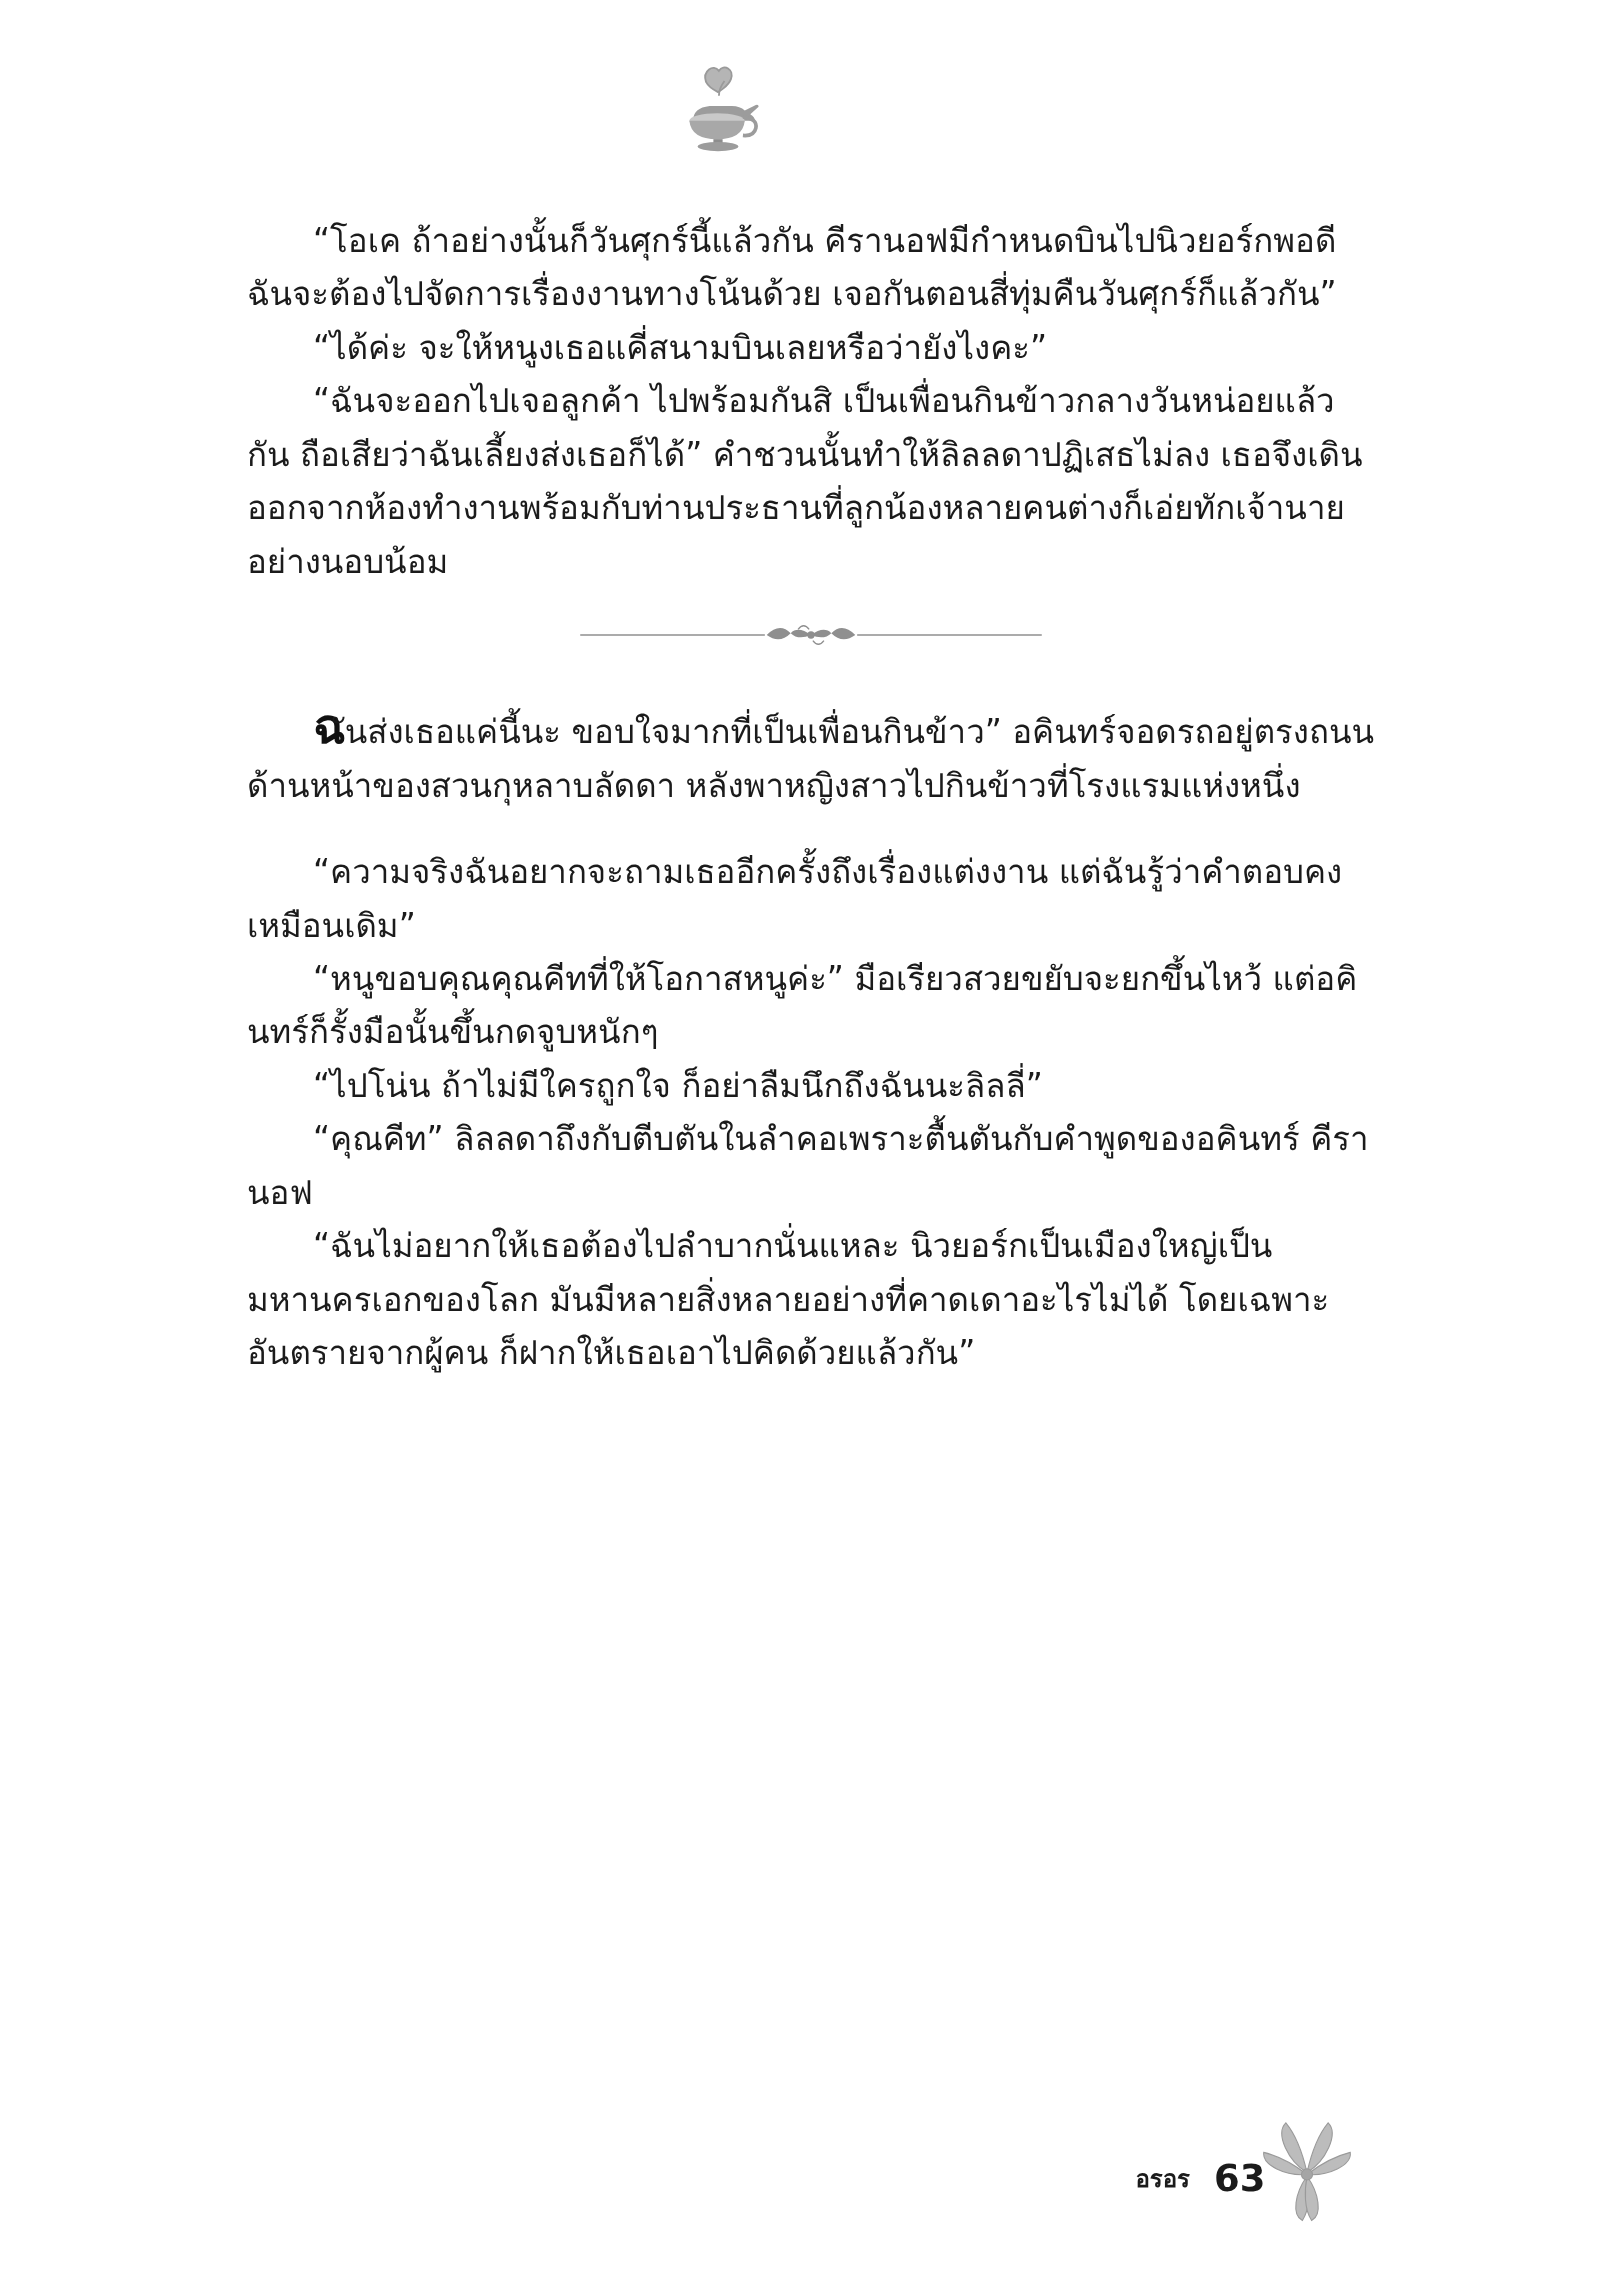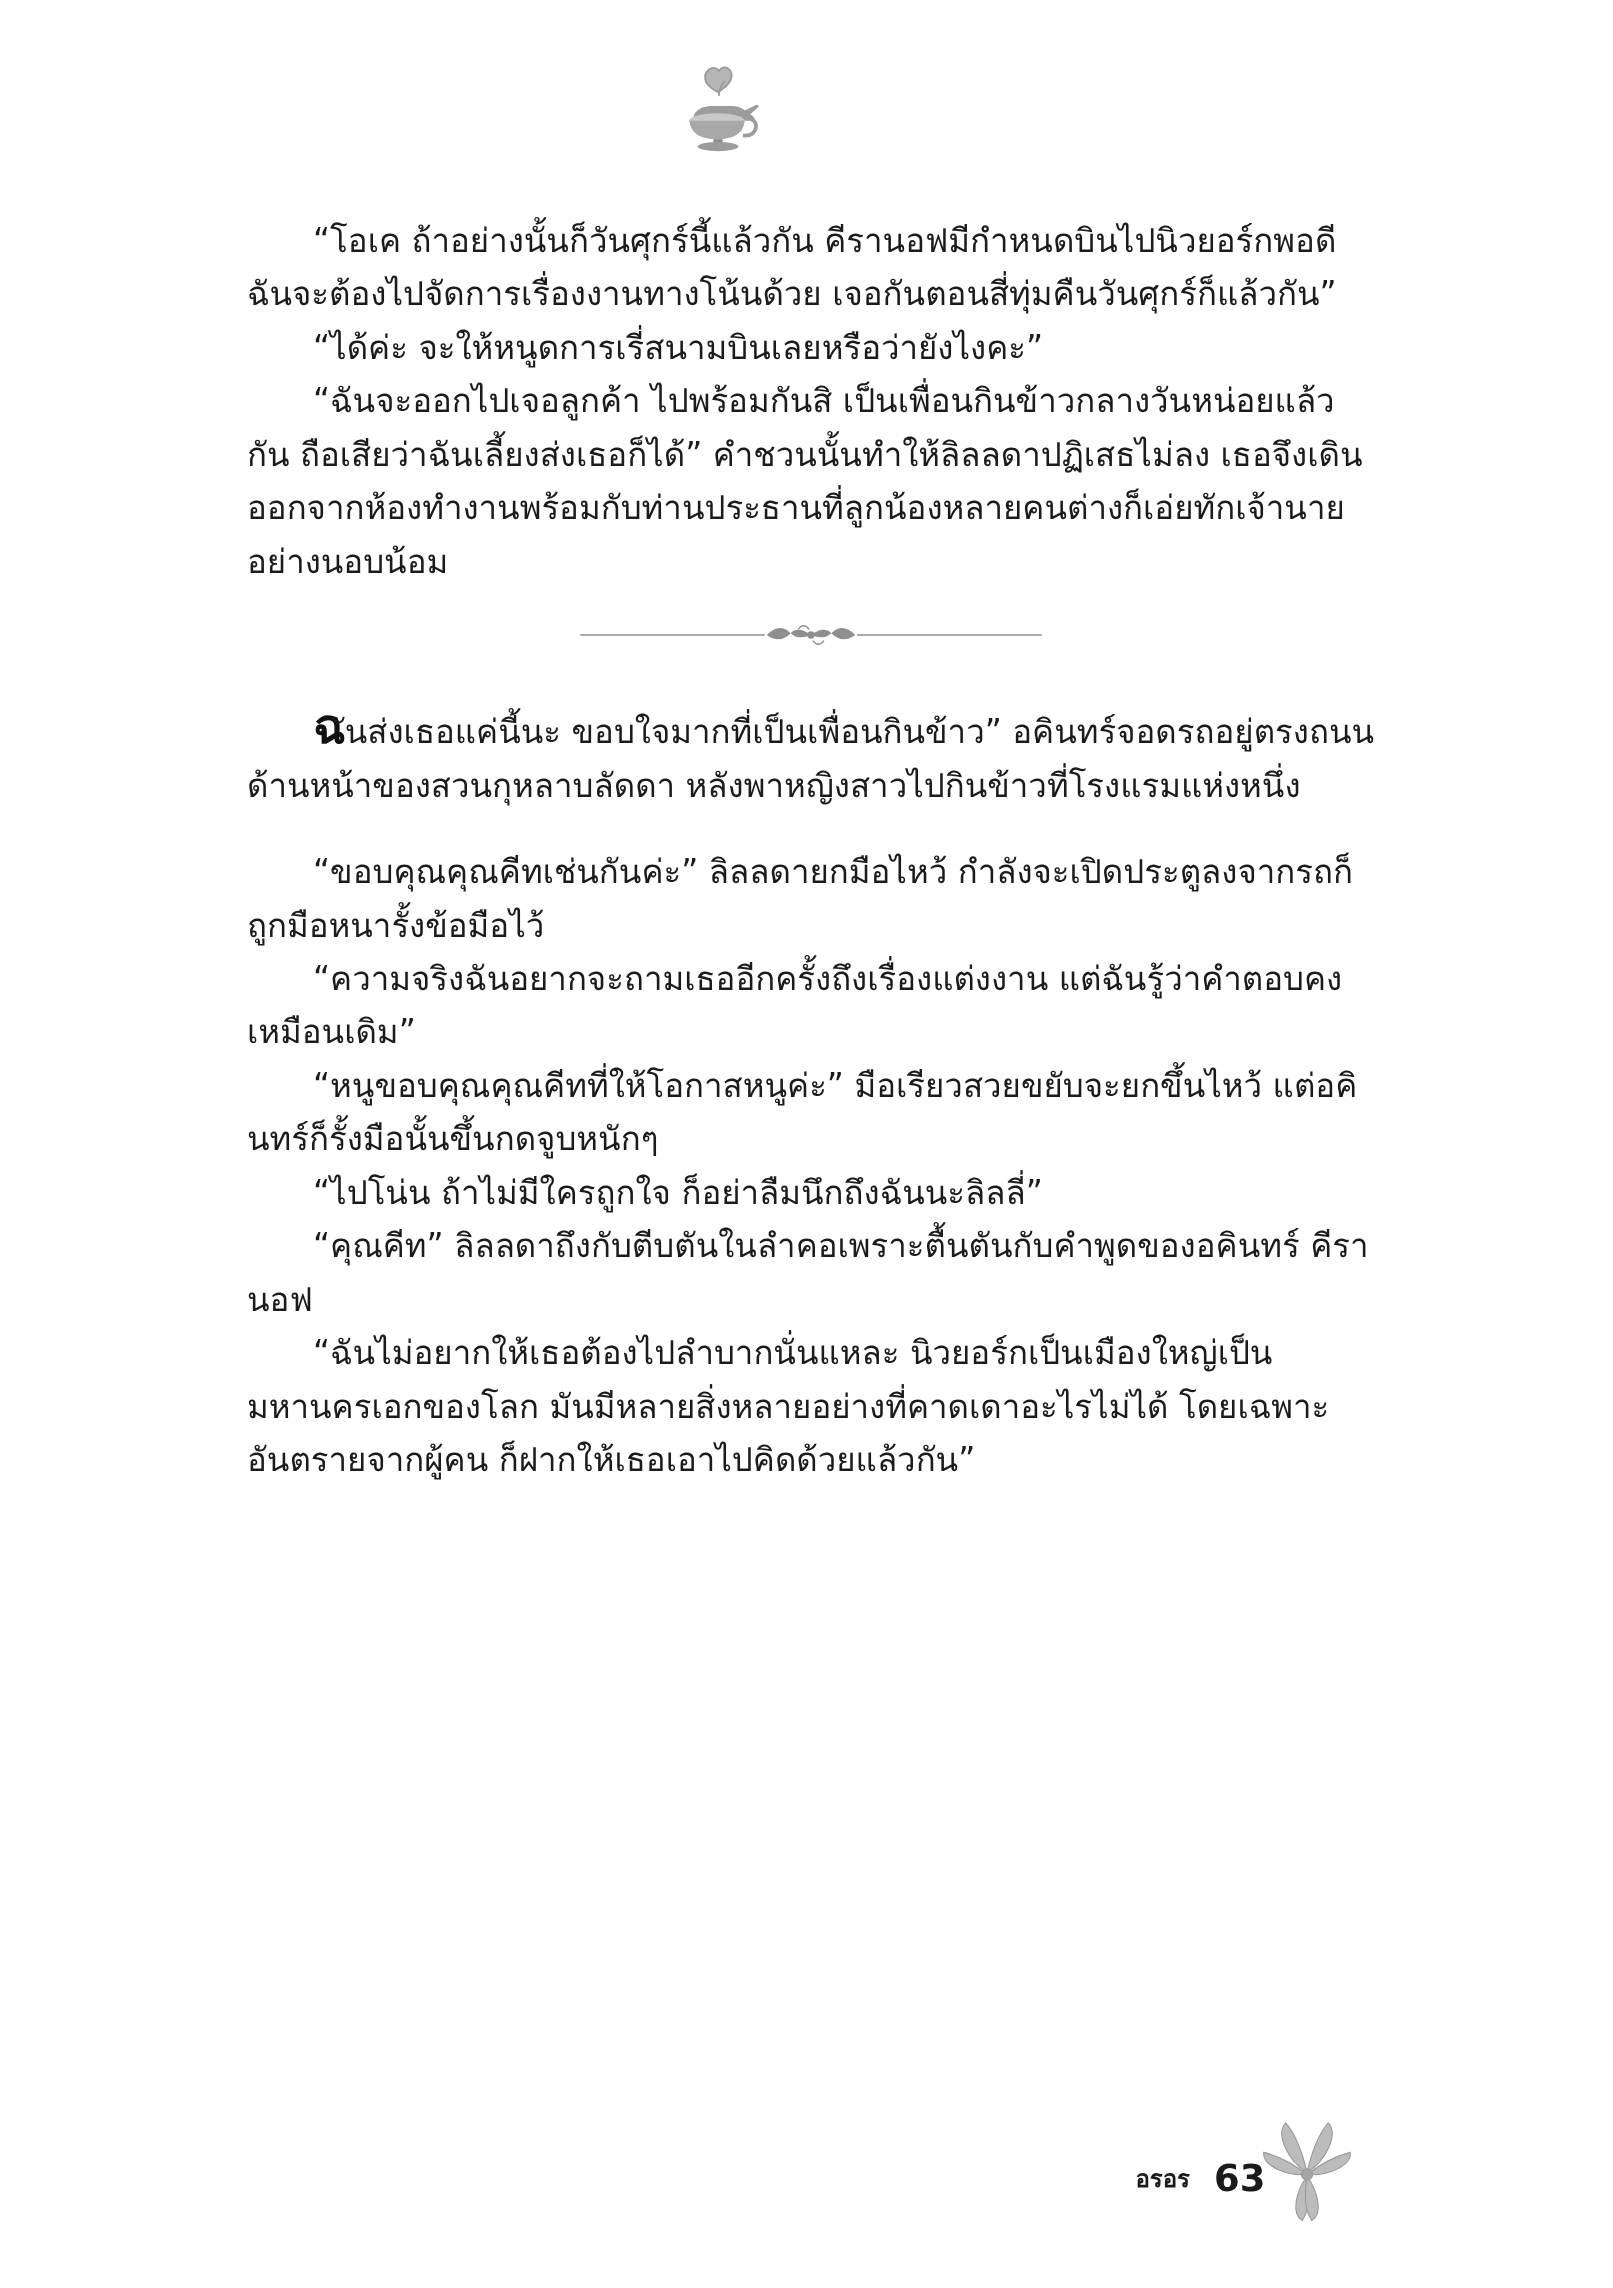"“ได้ค่ะ" p.para { text: จะให้หนูดการเรี่สนามบินเลยหรือว่ายังไงคะ -> จะให้หนูงเธอแคี่สนามบินเลยหรือว่ายังไงคะ }
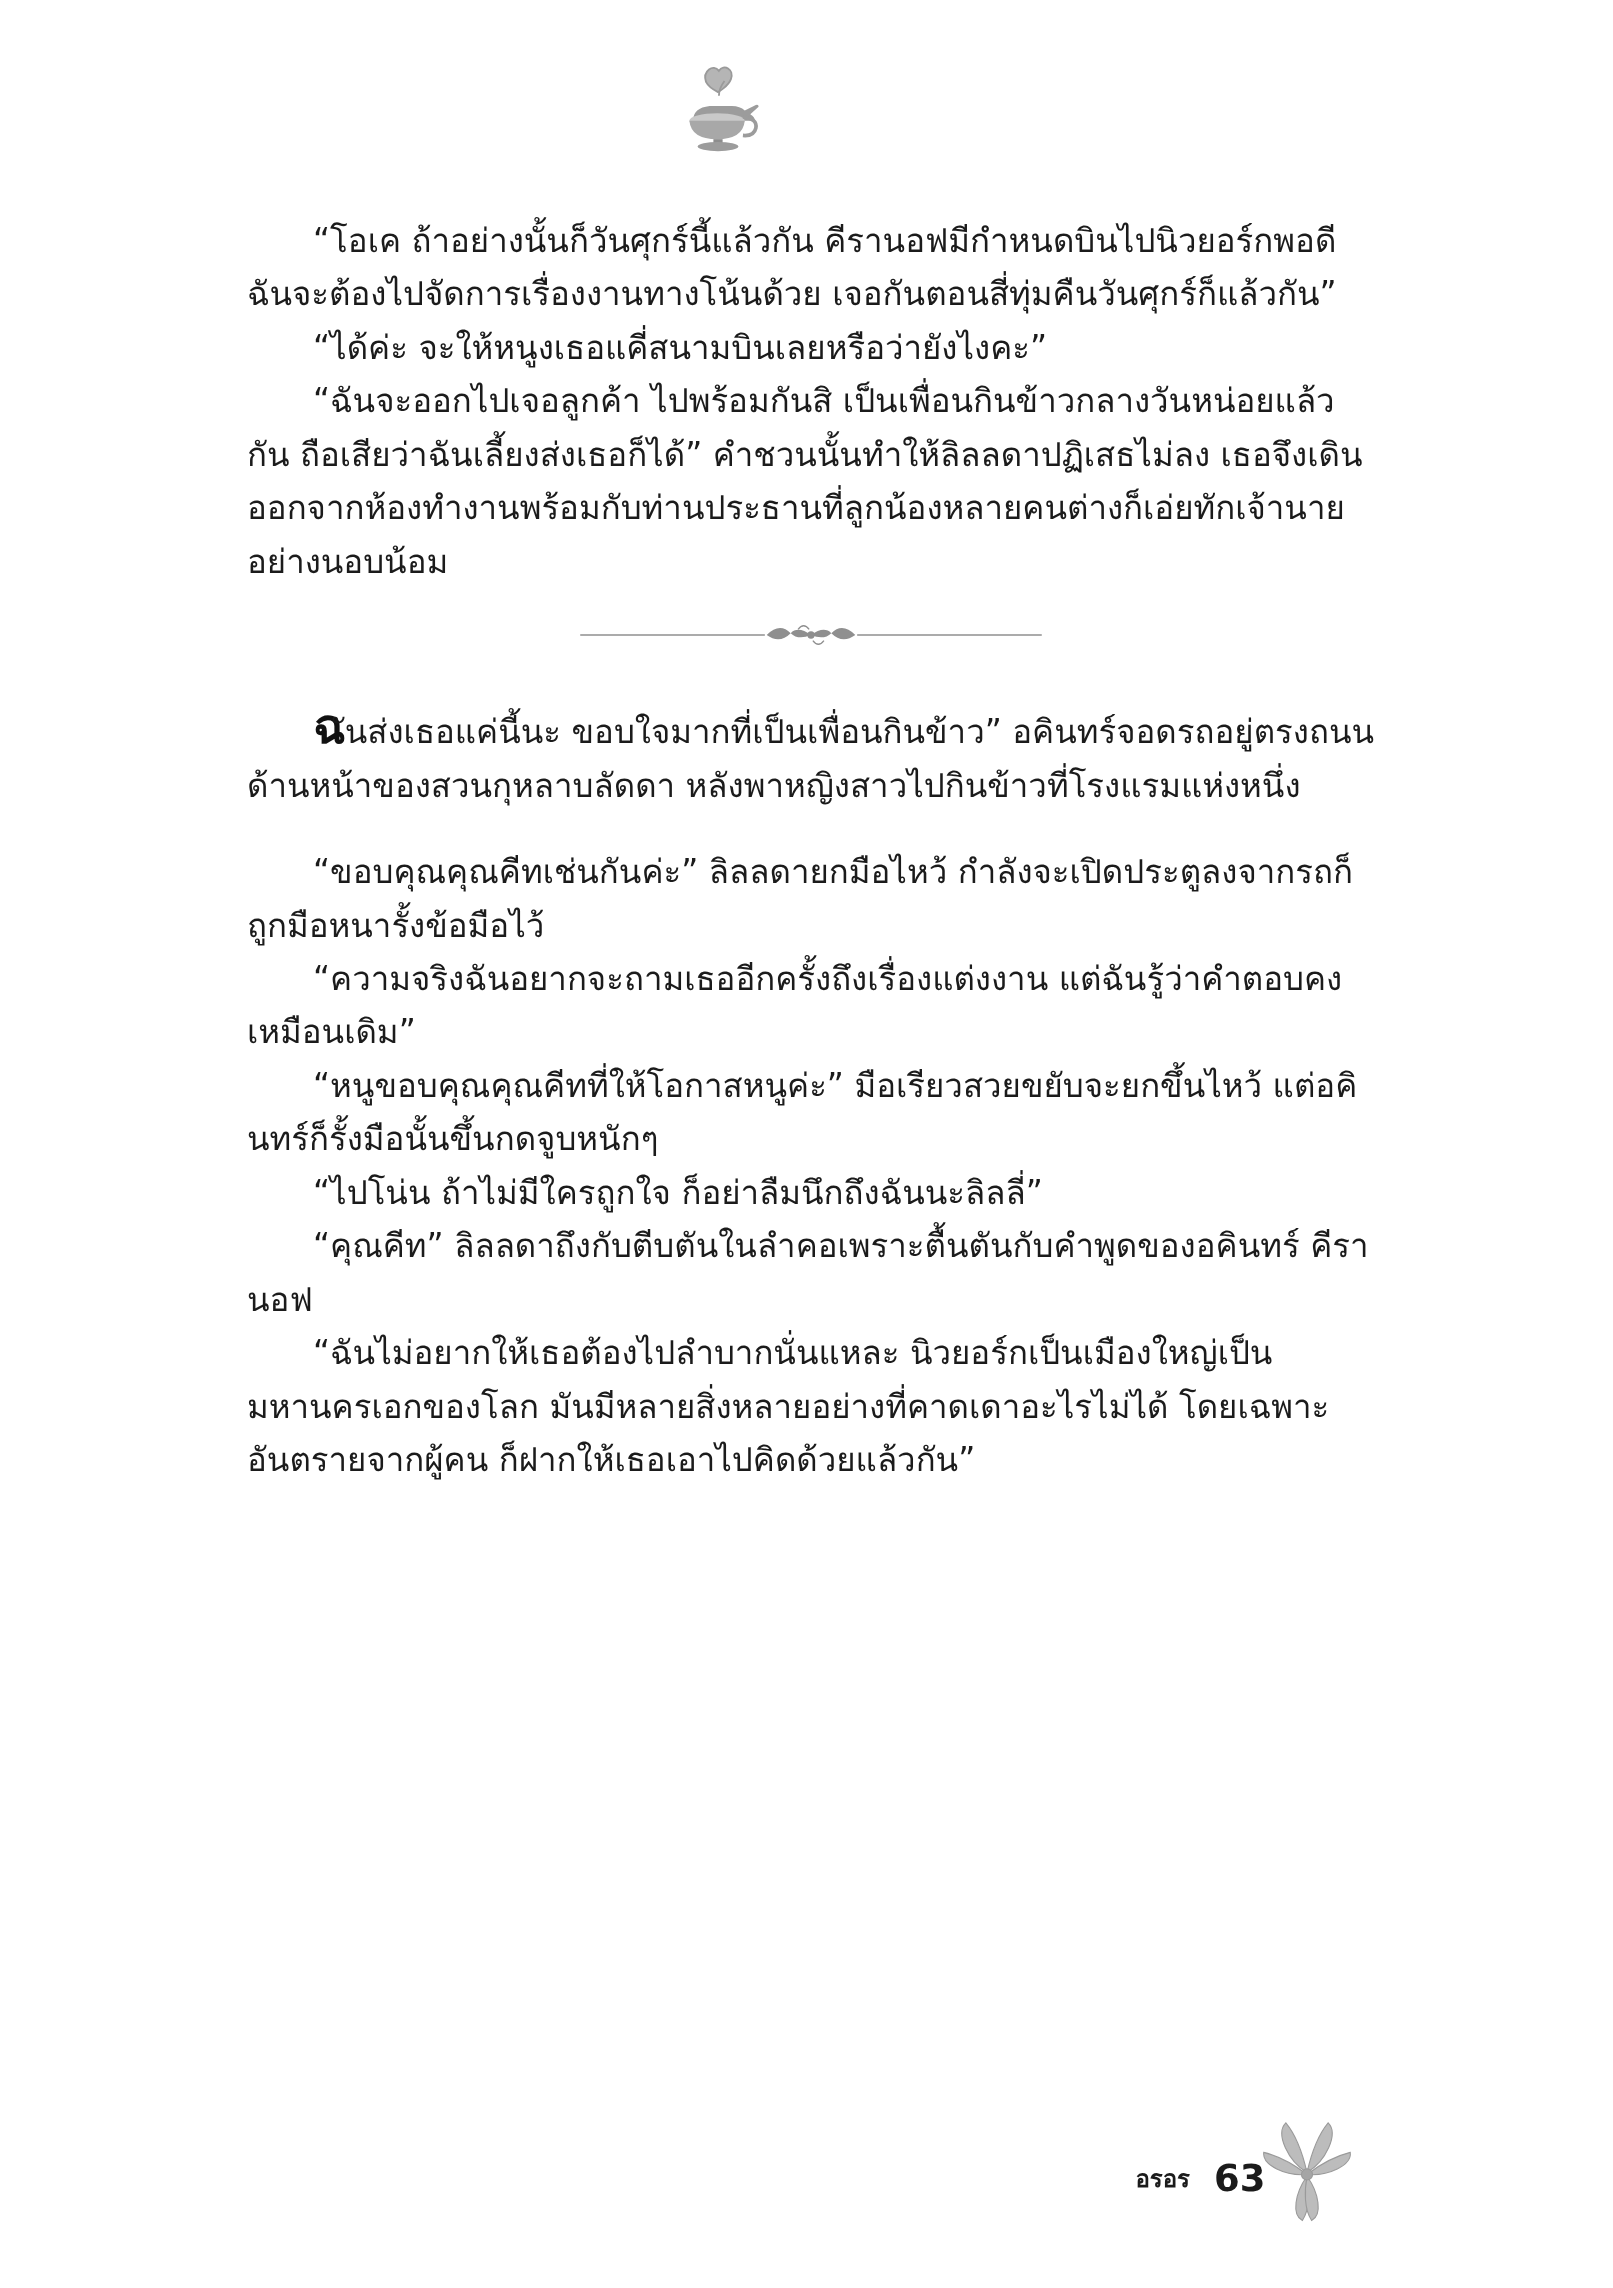"“ขอบคุณคุณคีทเช่นกันค่ะ” ลิลลดายกมือไหว้" p.para { html: <p>“ขอบคุณคุณคีทเช่นกันค่ะ” ลิลลดายกมือไหว้ กำลังจะเปิดประตูลงจากรถก็ถูกมือหนารั้งข้อมือไว้</p> -> none }
